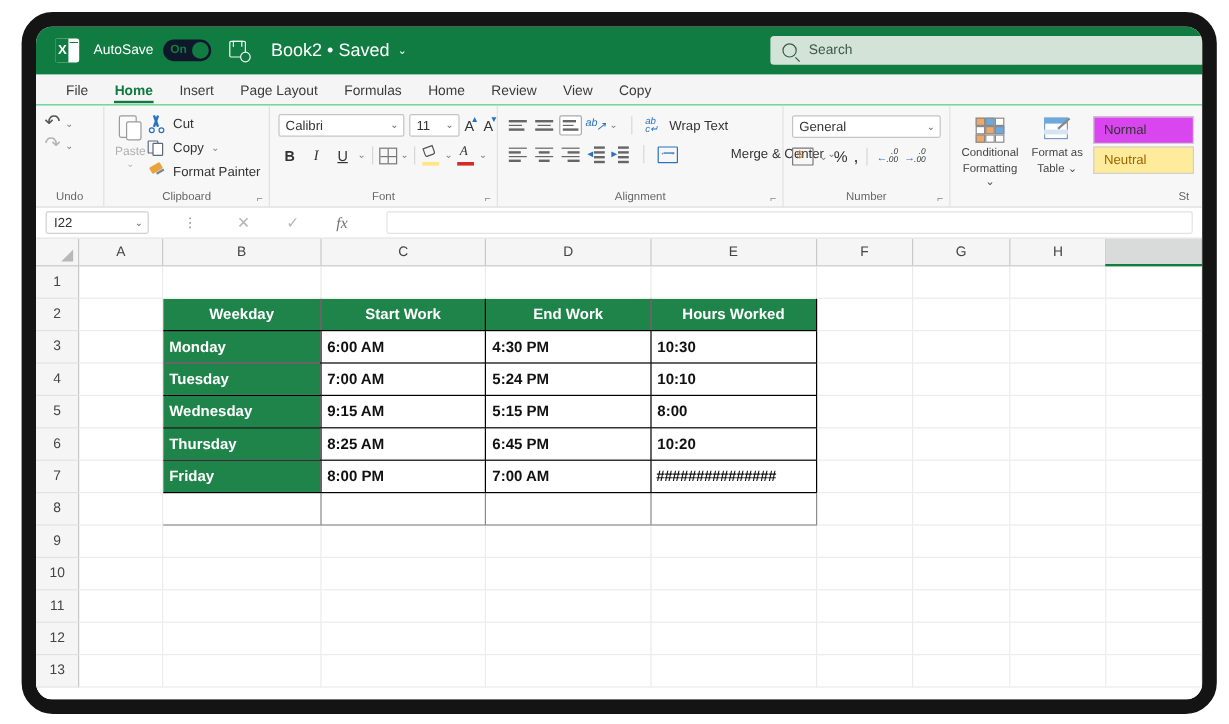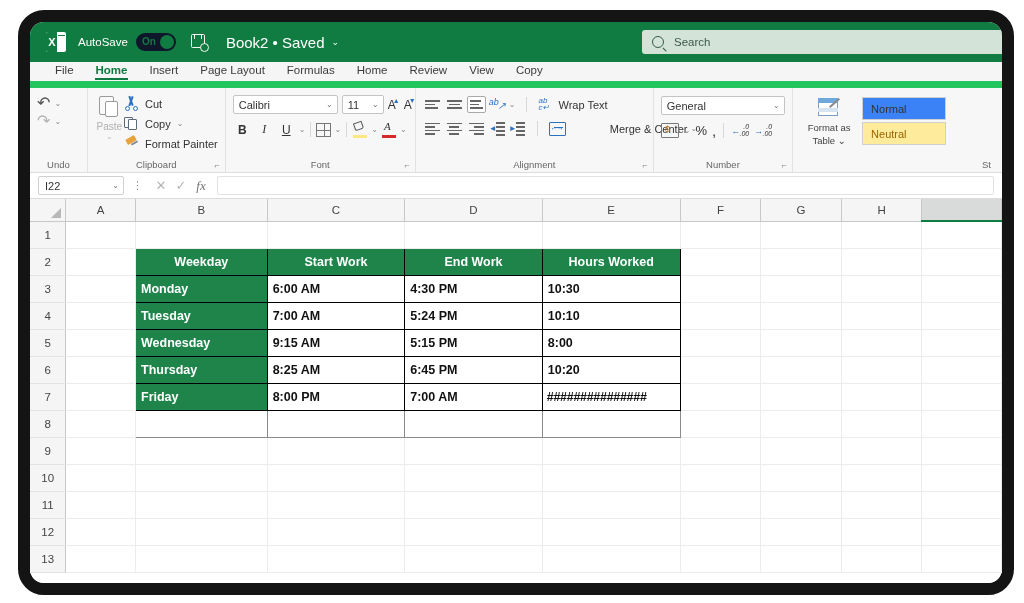"File" .tabbar { border-bottom: 7px solid #22c55e -> 1px solid #22c55e }
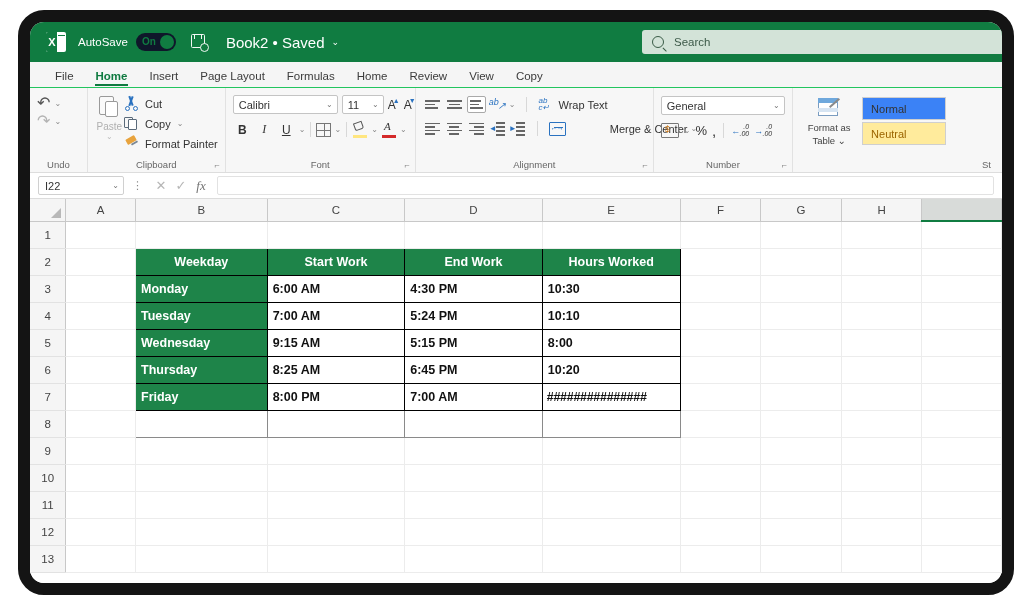"Normal" .gal-item { background: #3b82f6 -> #d946ef }
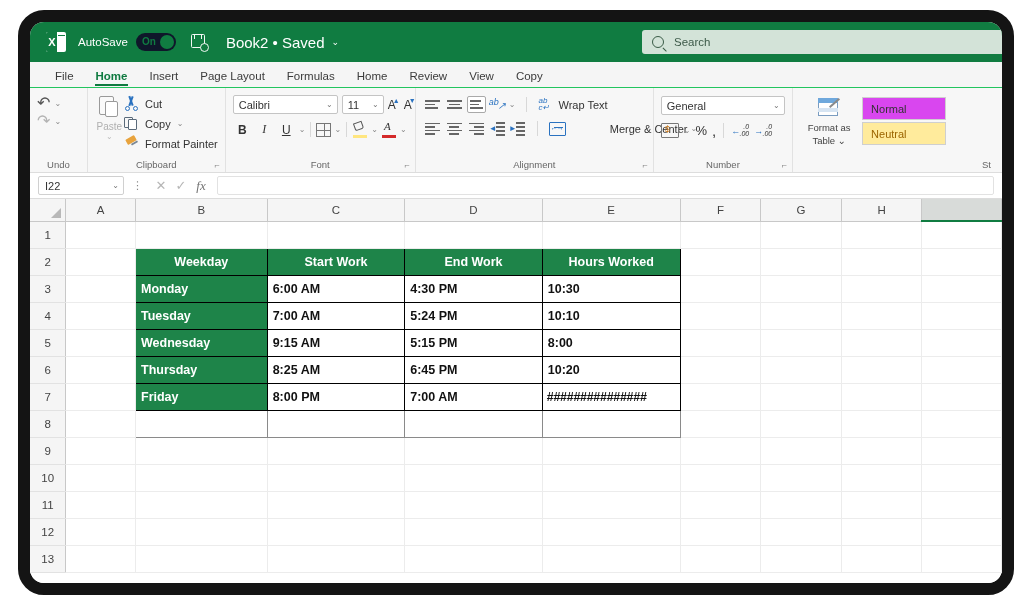"Conditional" div.style-btn { html: none -> <div> <div> <span></span> <span></span> <span></span> <span></span> <span></span> <span></span> <span></span> <span></span> <span></span> </div> <span>Conditional</span> <span>Formatting ⌄</span> </div> }
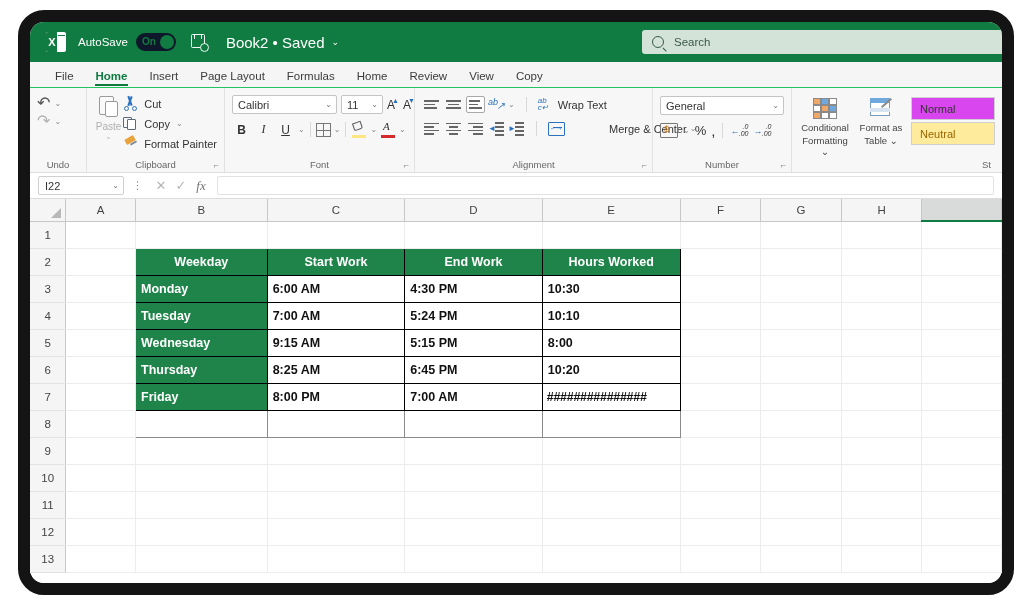"I22" .formulabar { gap: none -> 21px }
